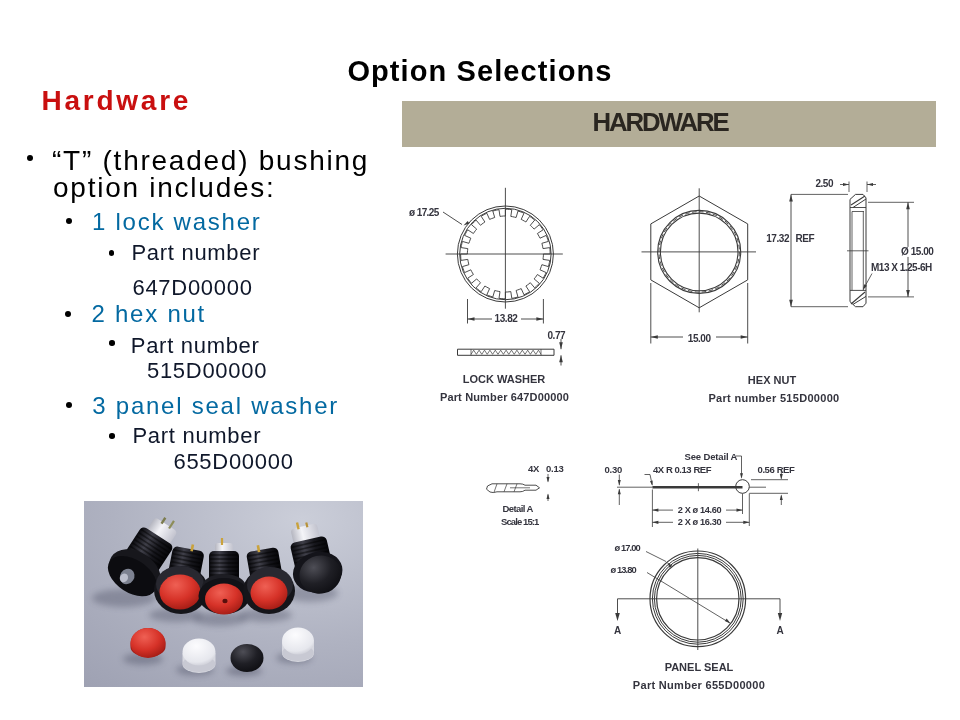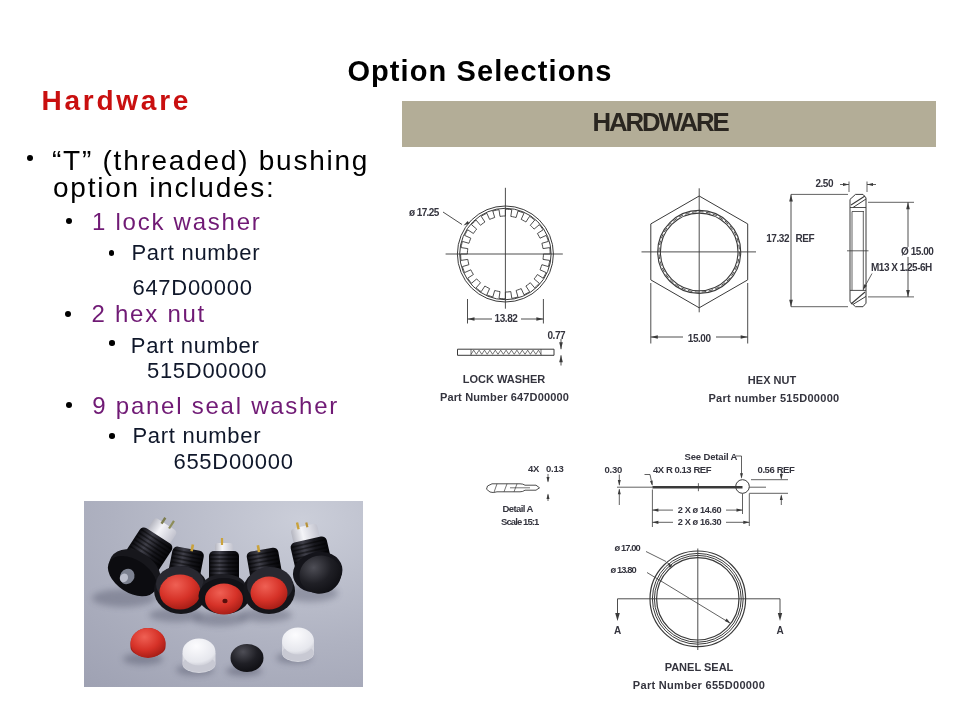"1 lock washer" .b2 { color: #701a75 -> #0369a1 }
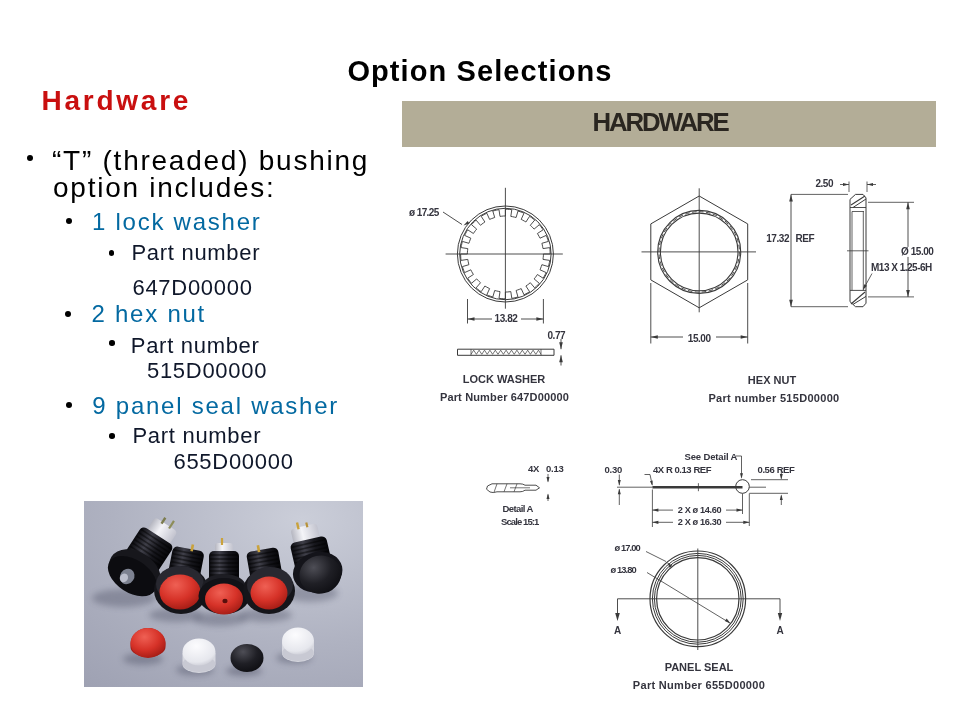"9 panel seal washer" div.abs { text: 9 -> 3 }
